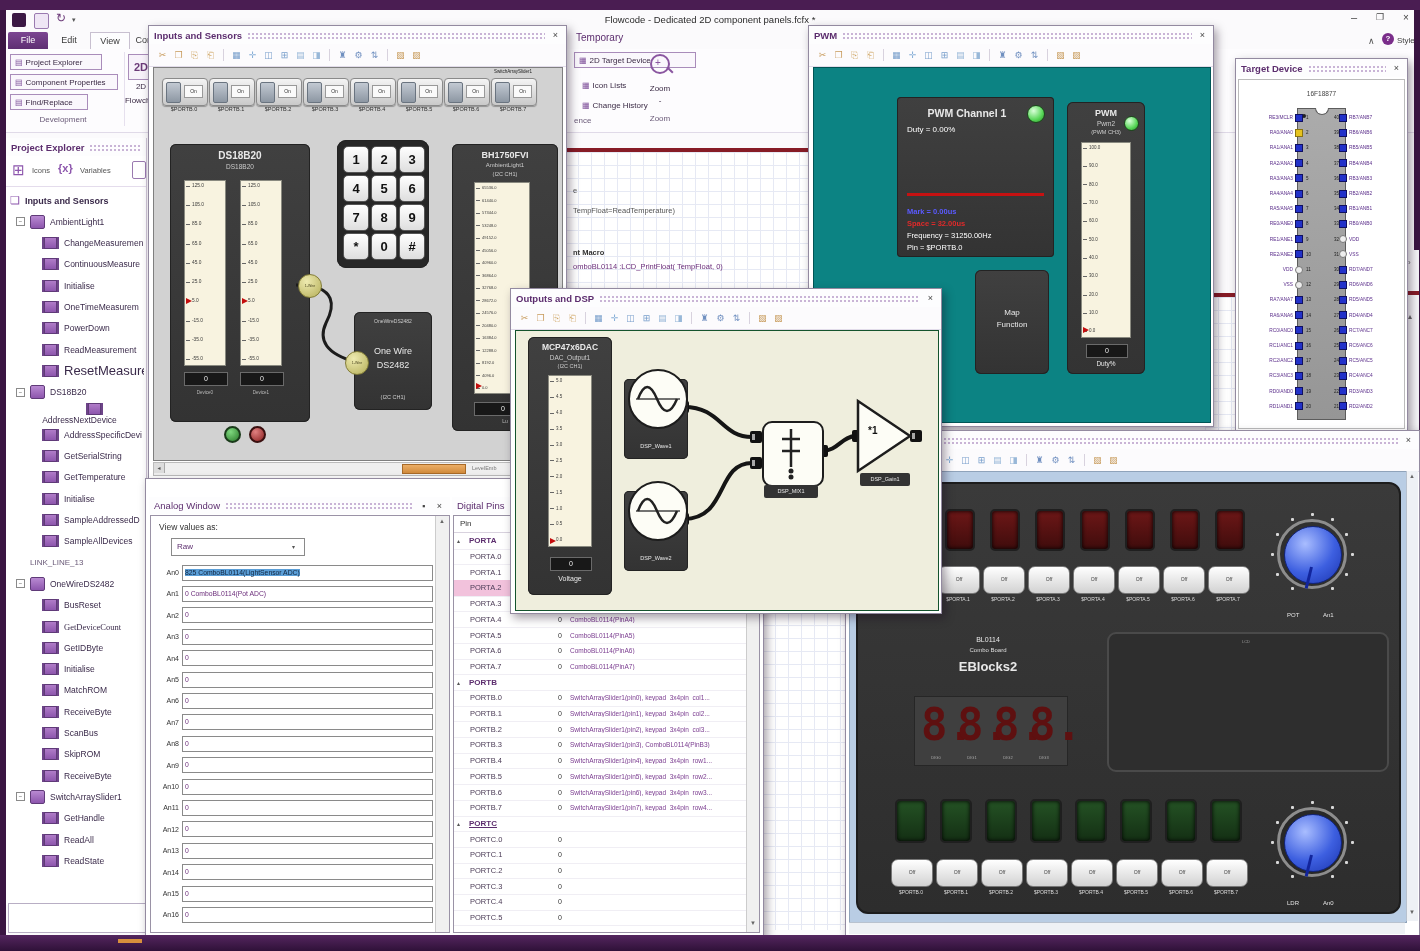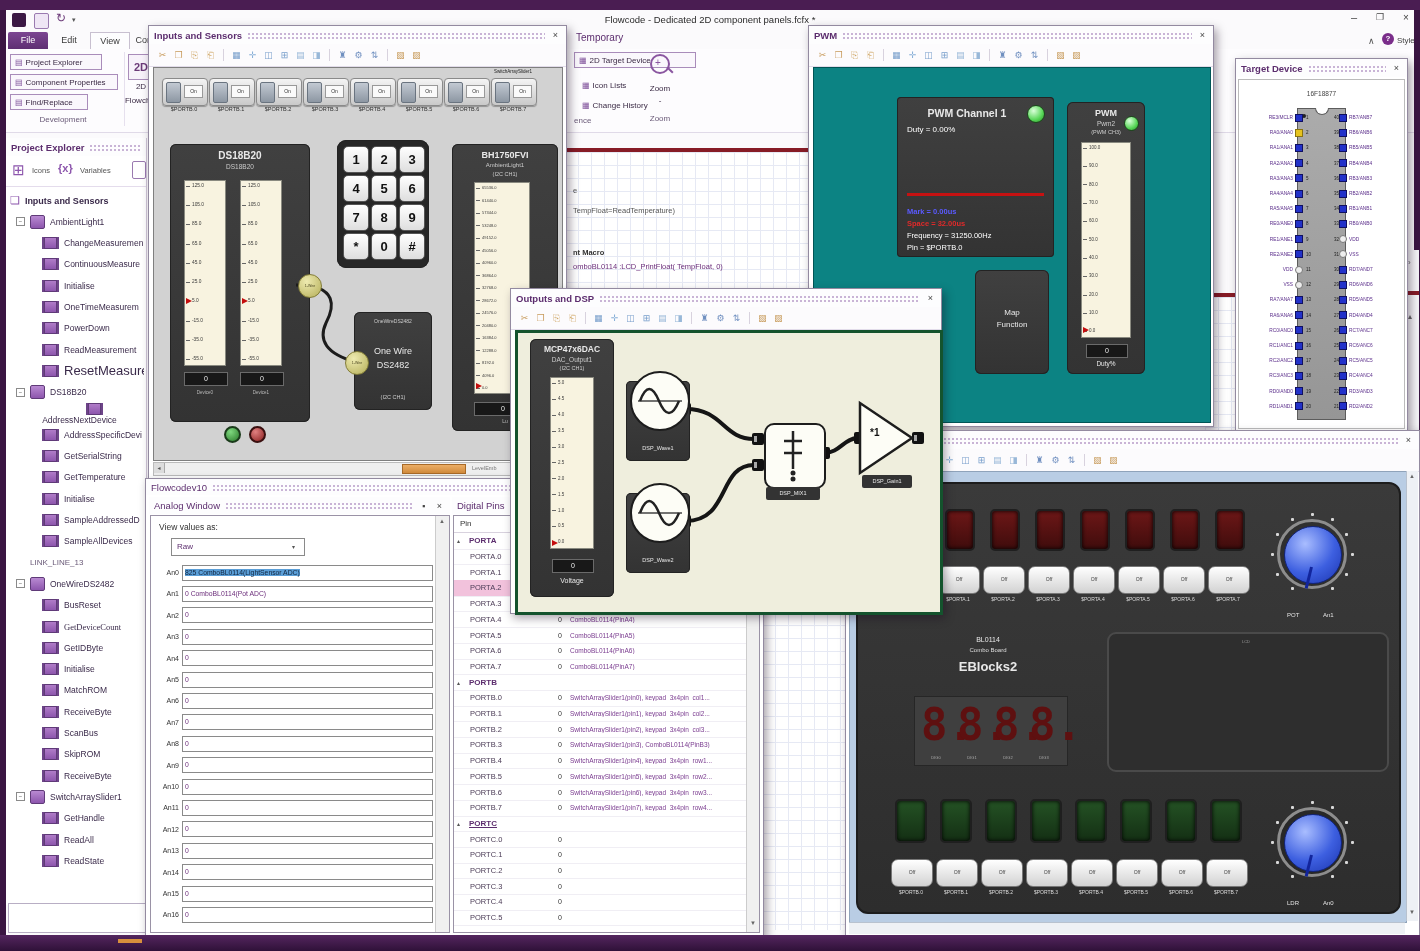"MCP47x6DAC" div.abs { border: 3px solid #14532d -> 1px solid #14532d }
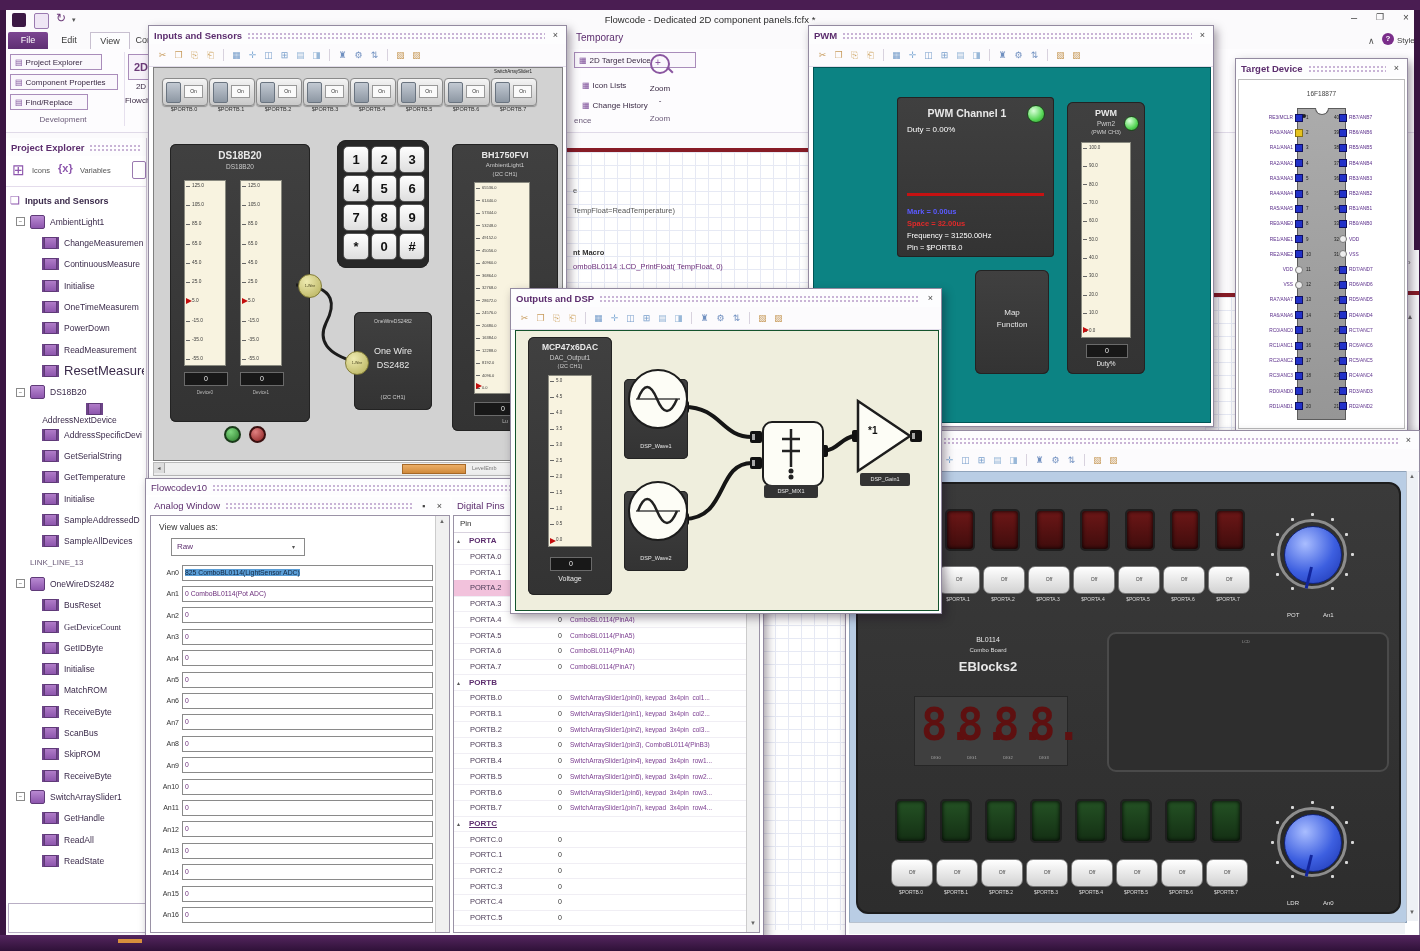"Flowcodev10" div.ptitle { html: <div> <span>Flowcodev10</span> <span></span> </div> -> none }
